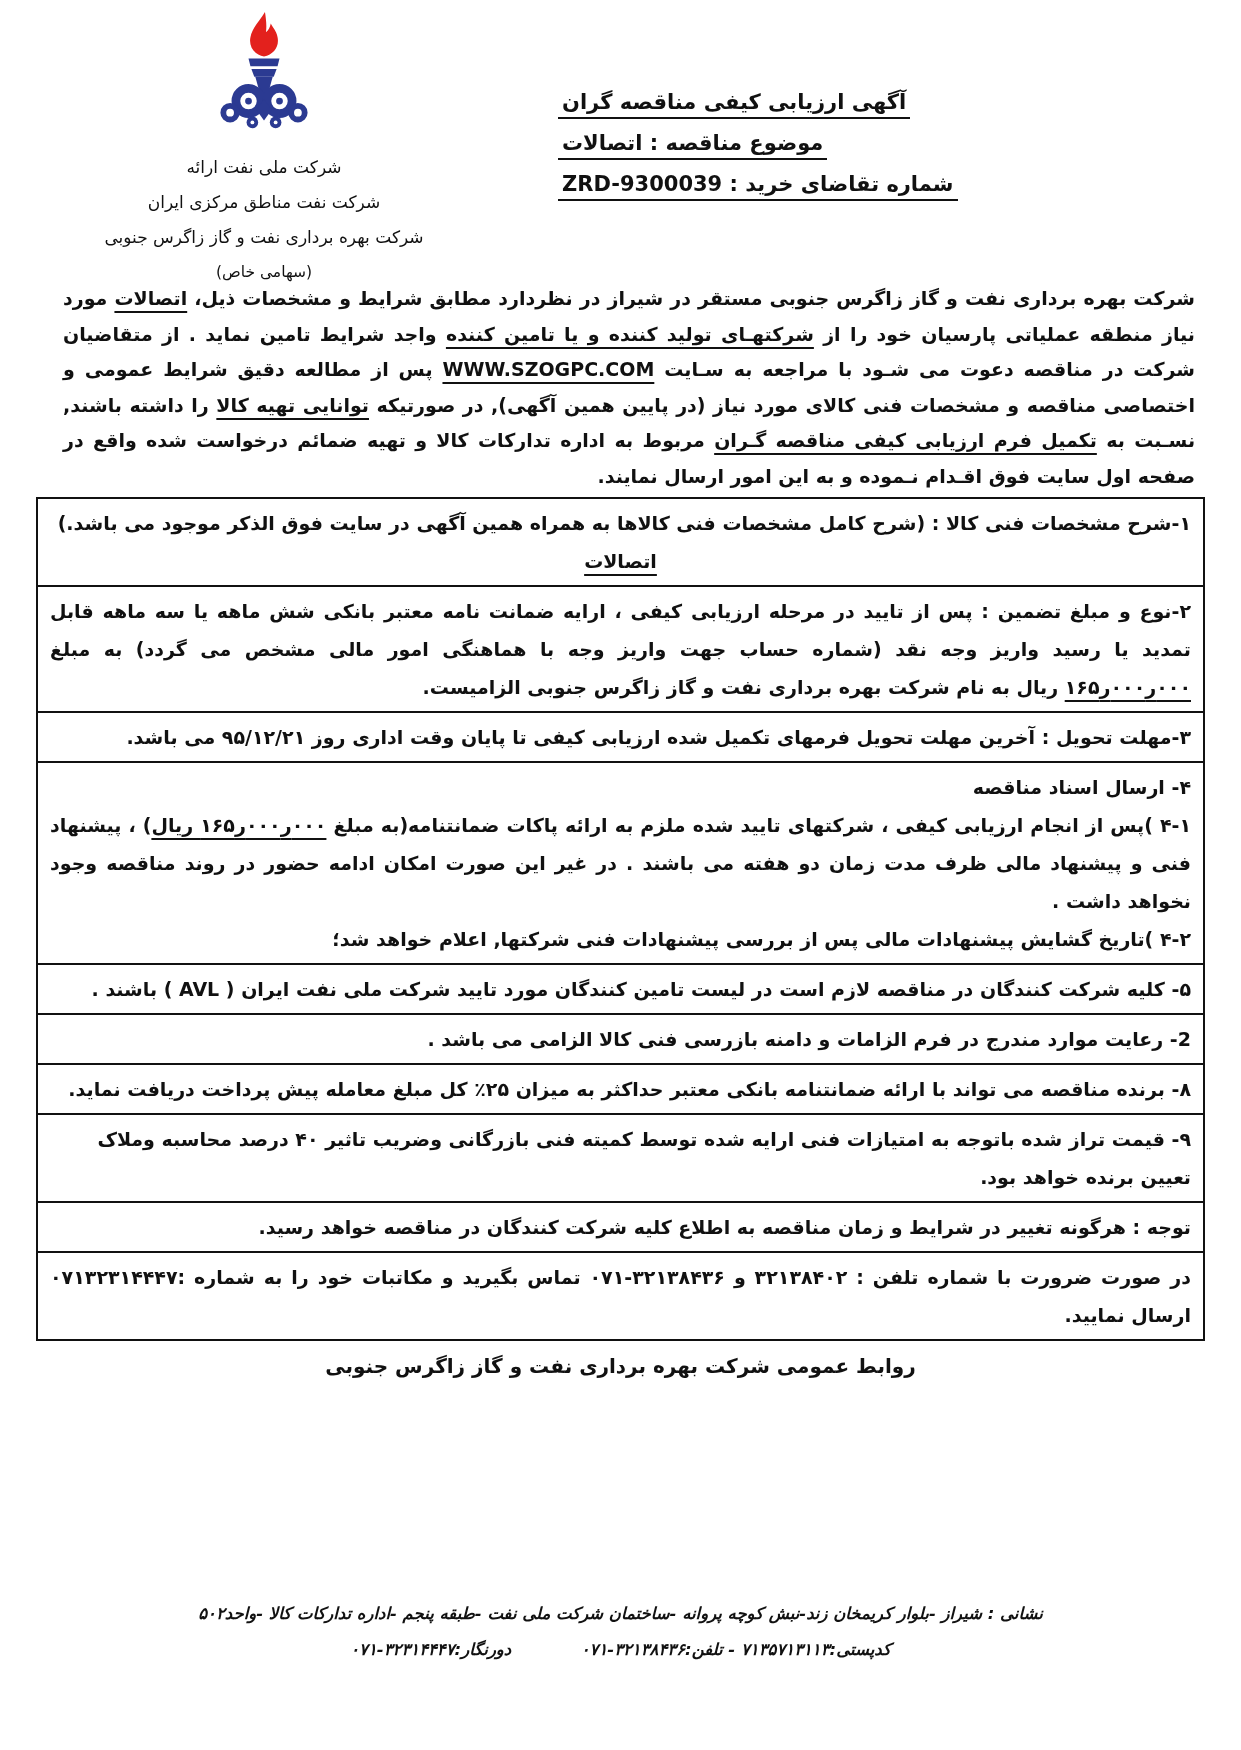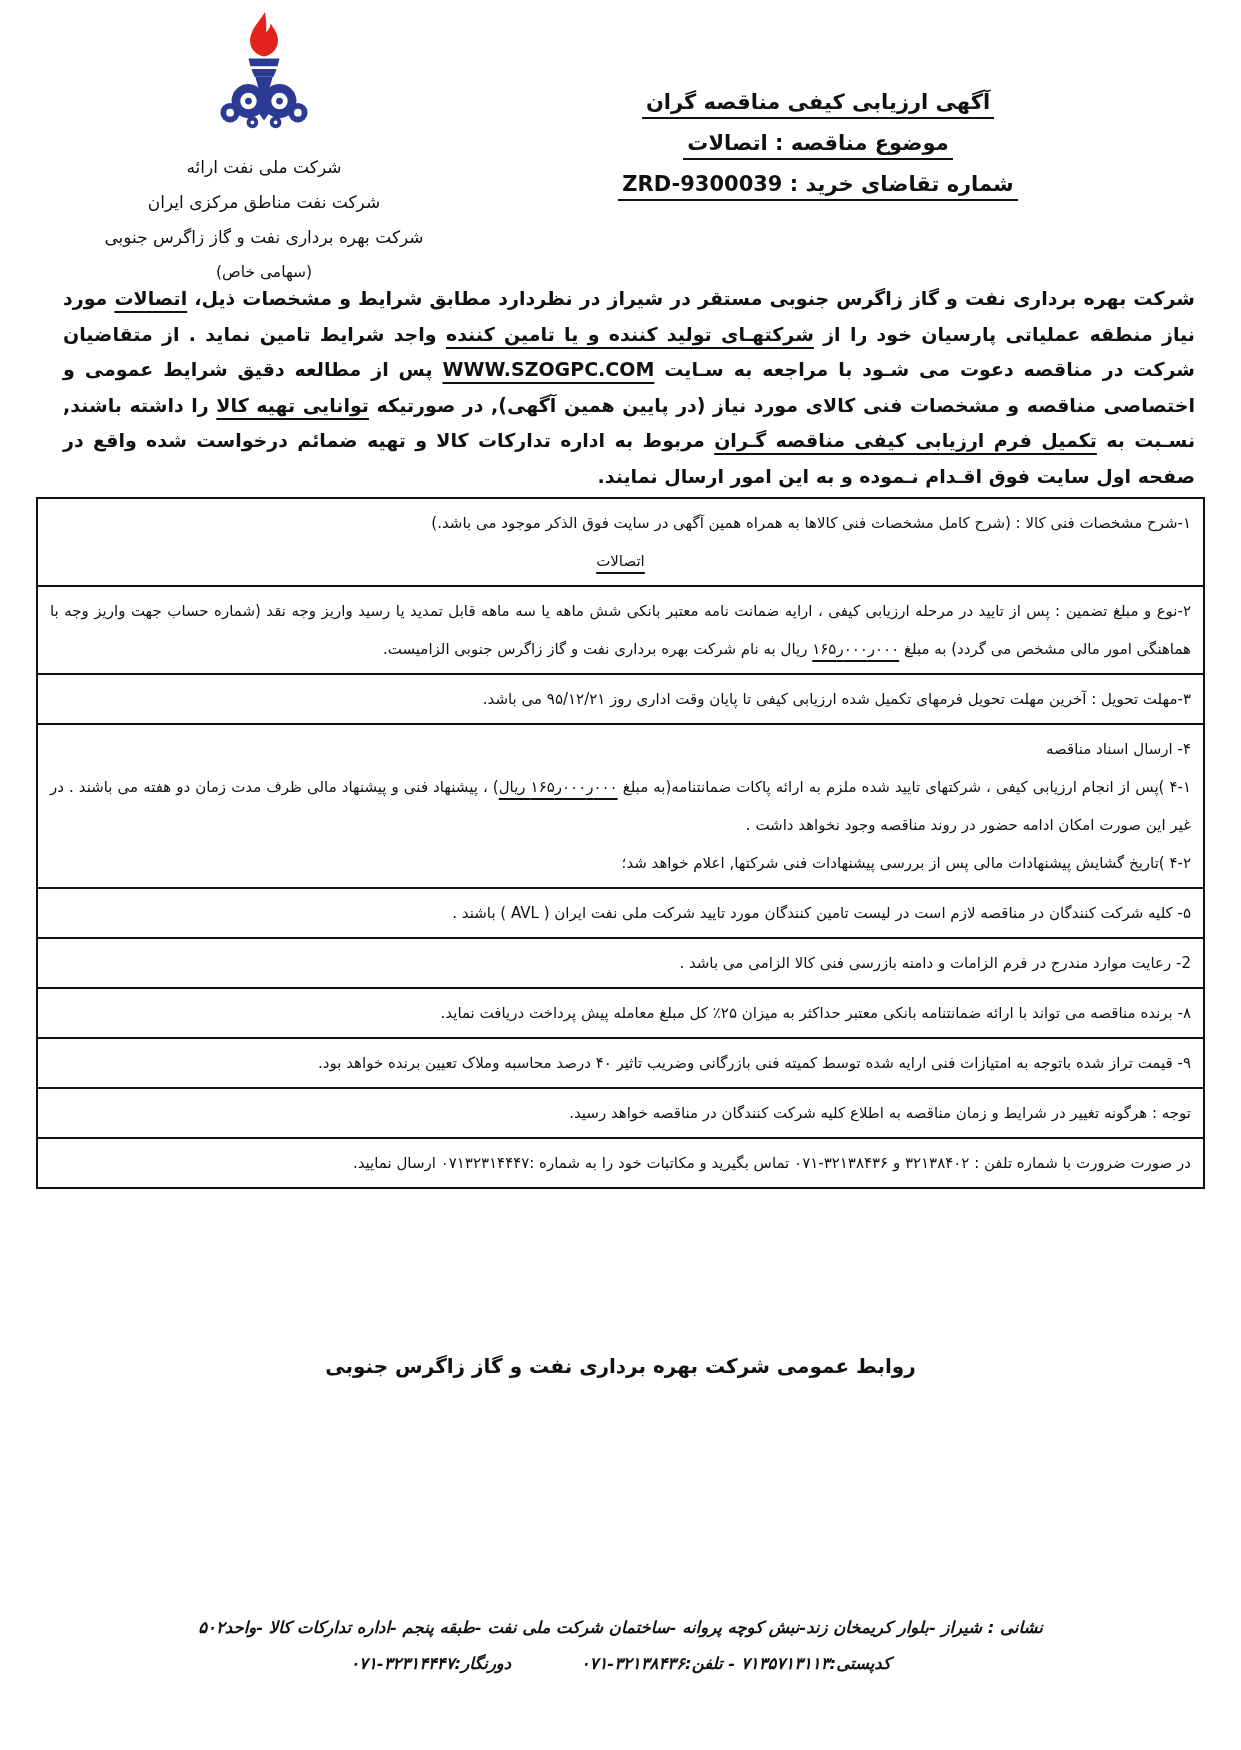"آگهی ارزیابی کیفی مناقصه گران" .title-block { text-align: center -> left }
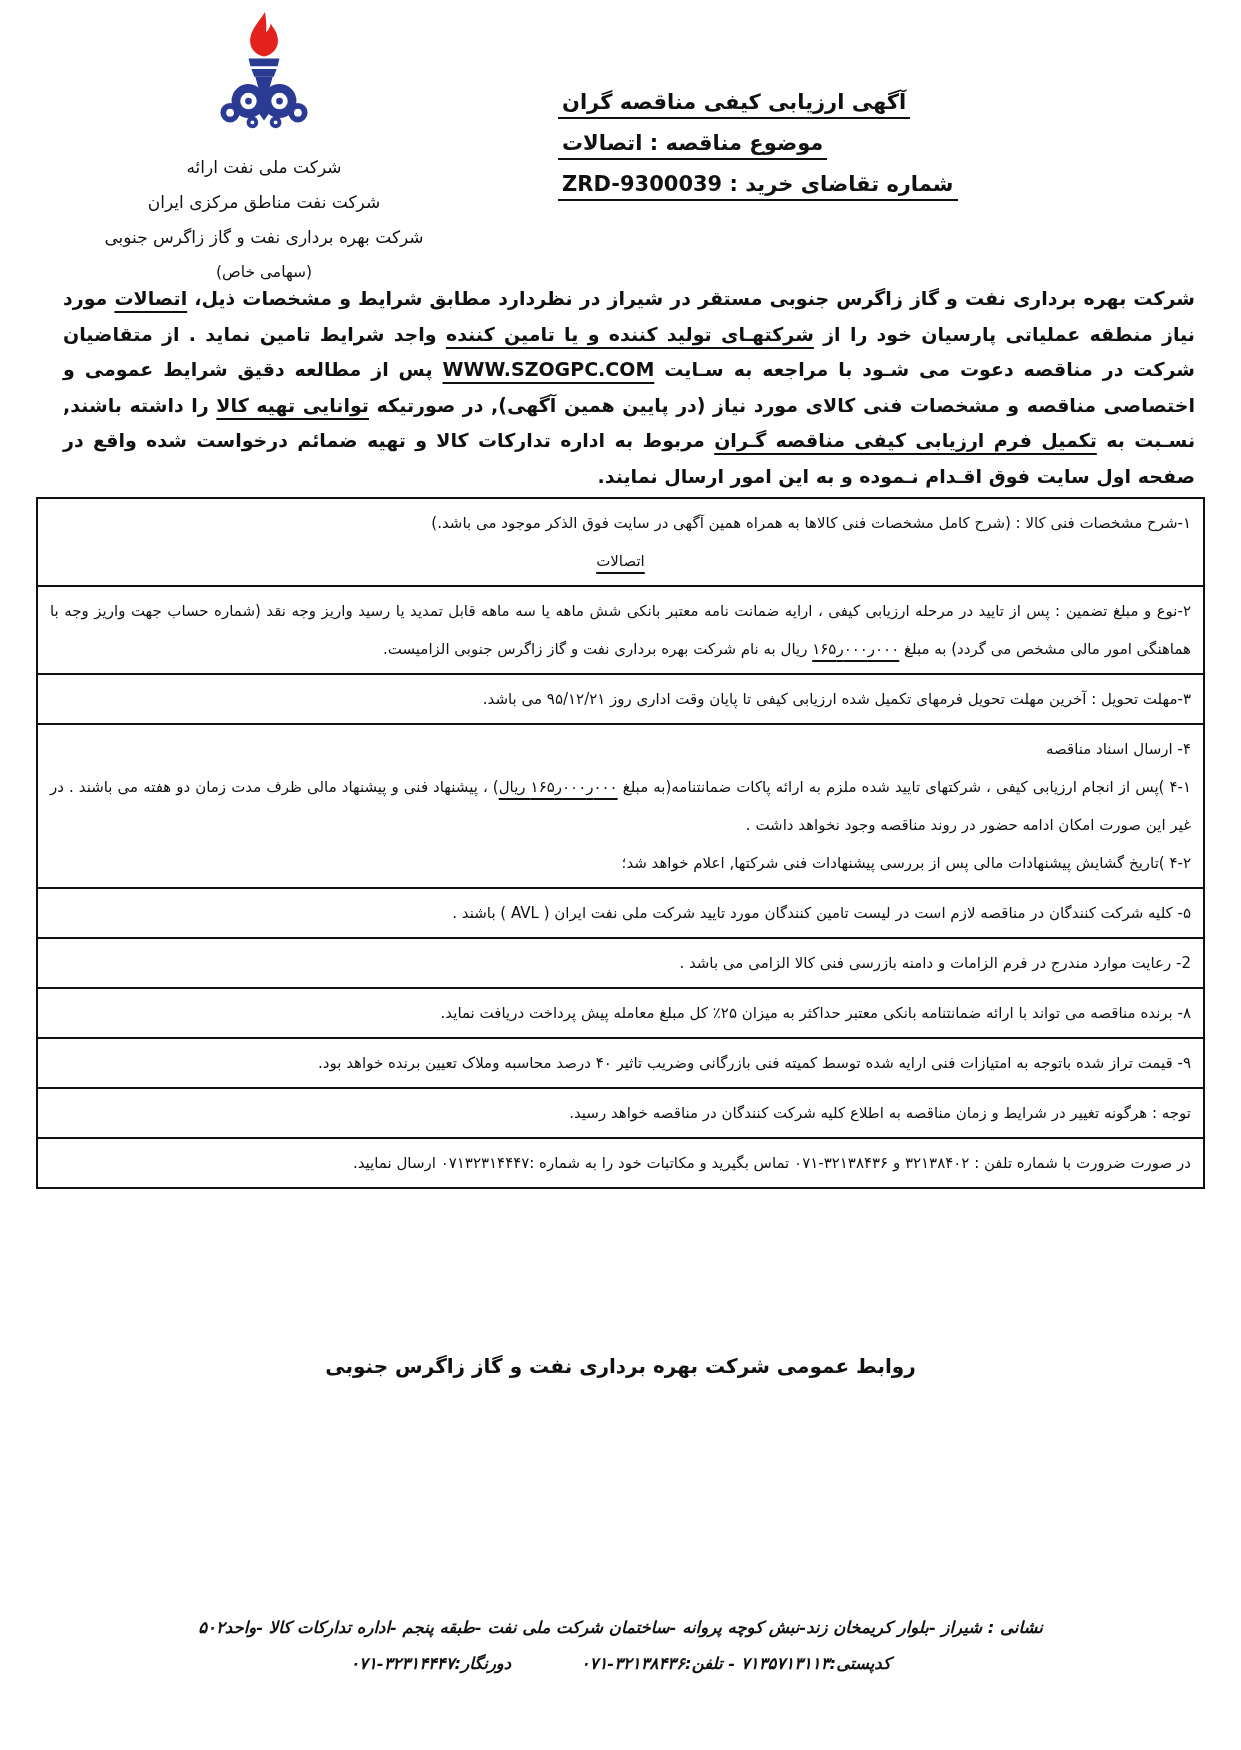"۱-شرح مشخصات فنی کالا :" .row { font-size: 15px -> 19px; font-weight: normal -> bold }
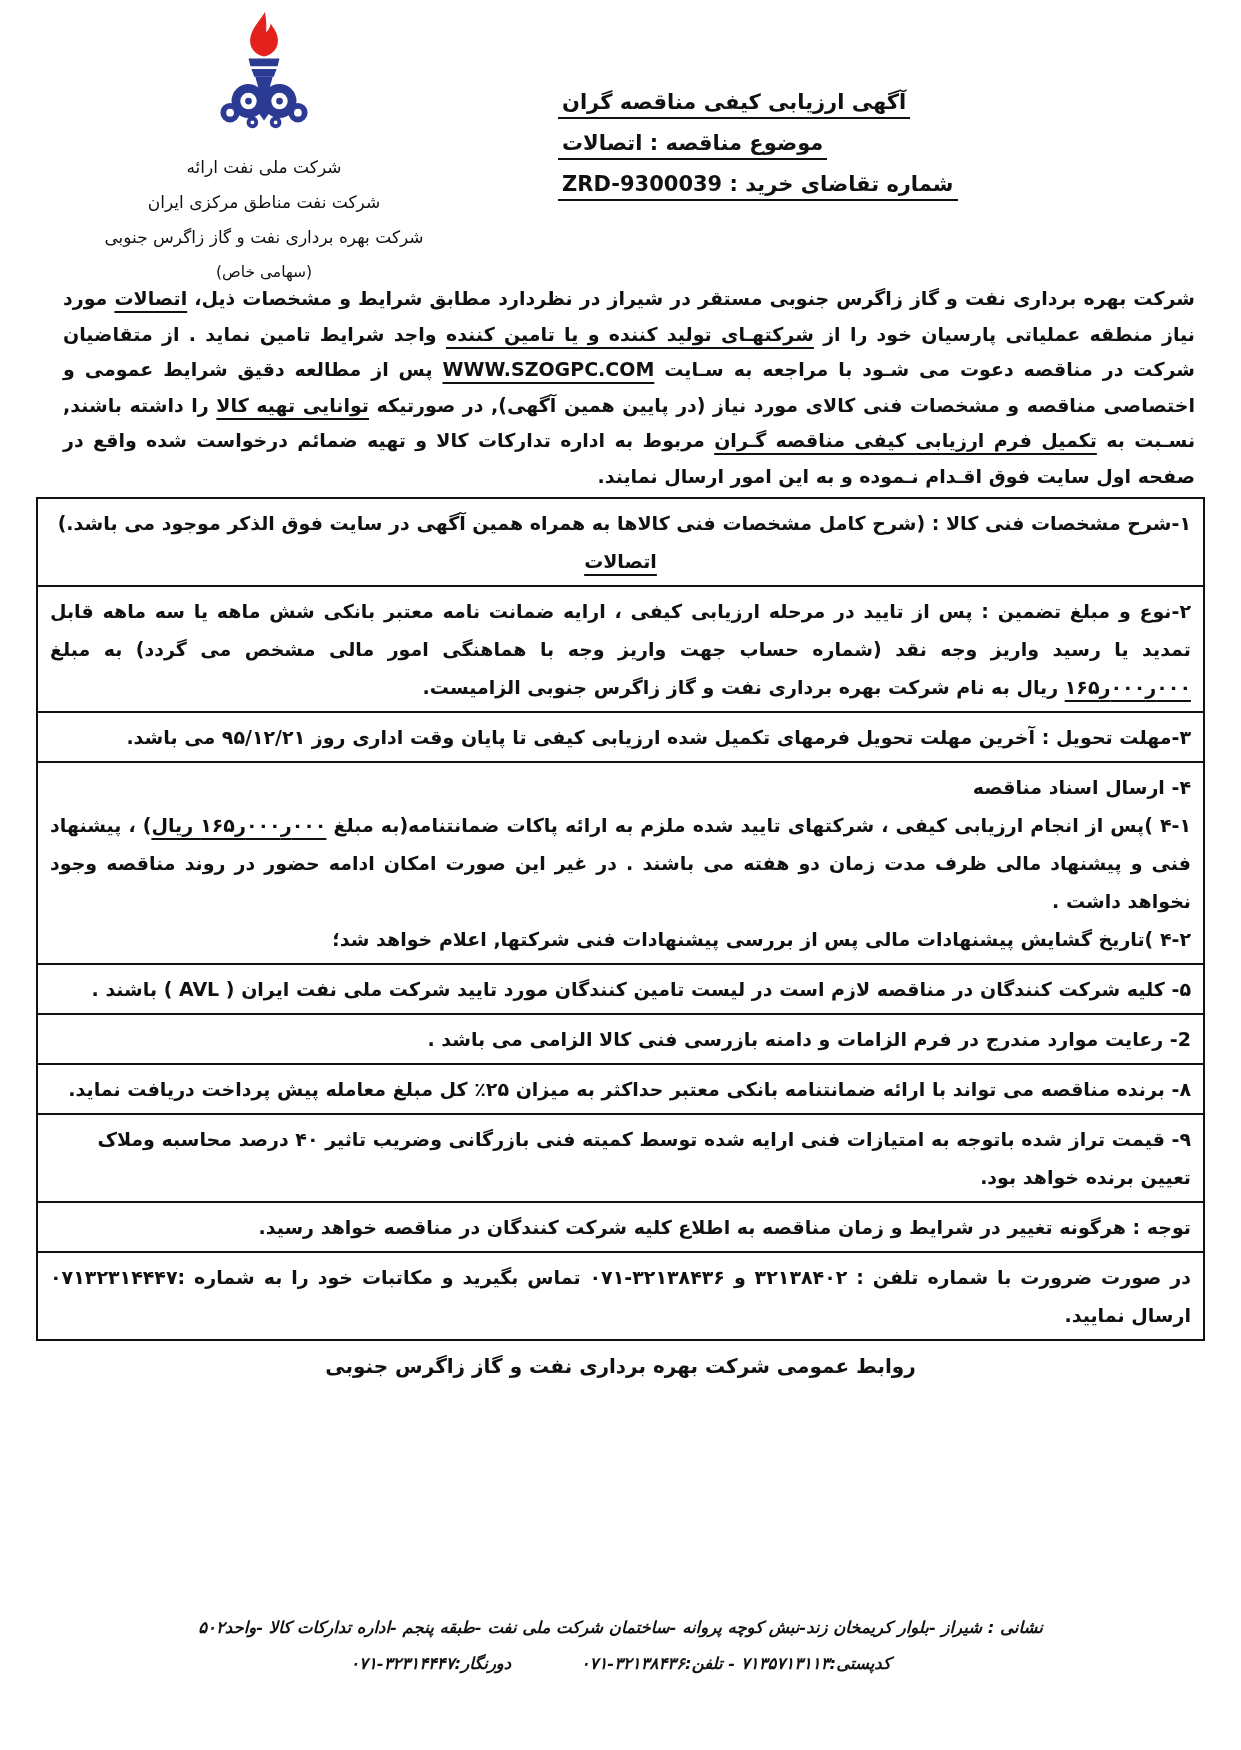"نشانی : شیراز -بلوار کریمخان" .address { margin-top: 14px -> none }
